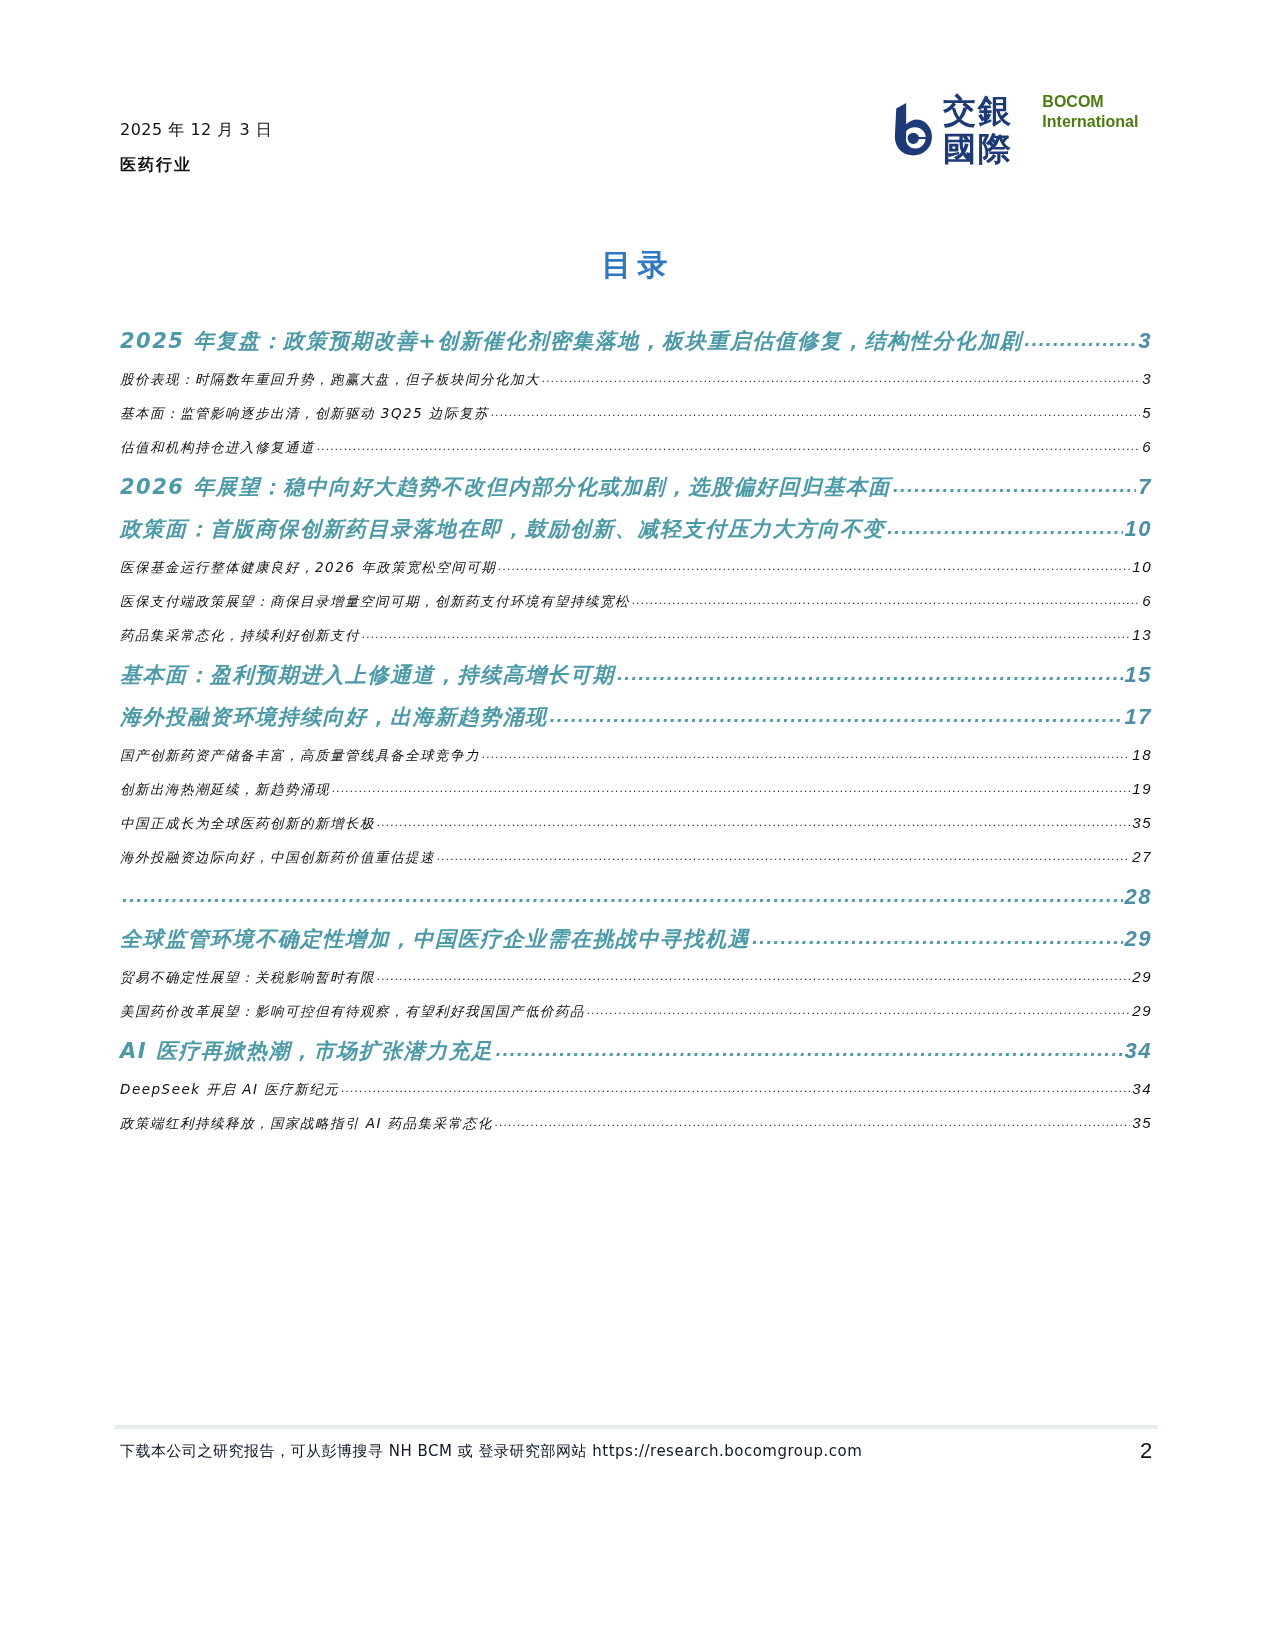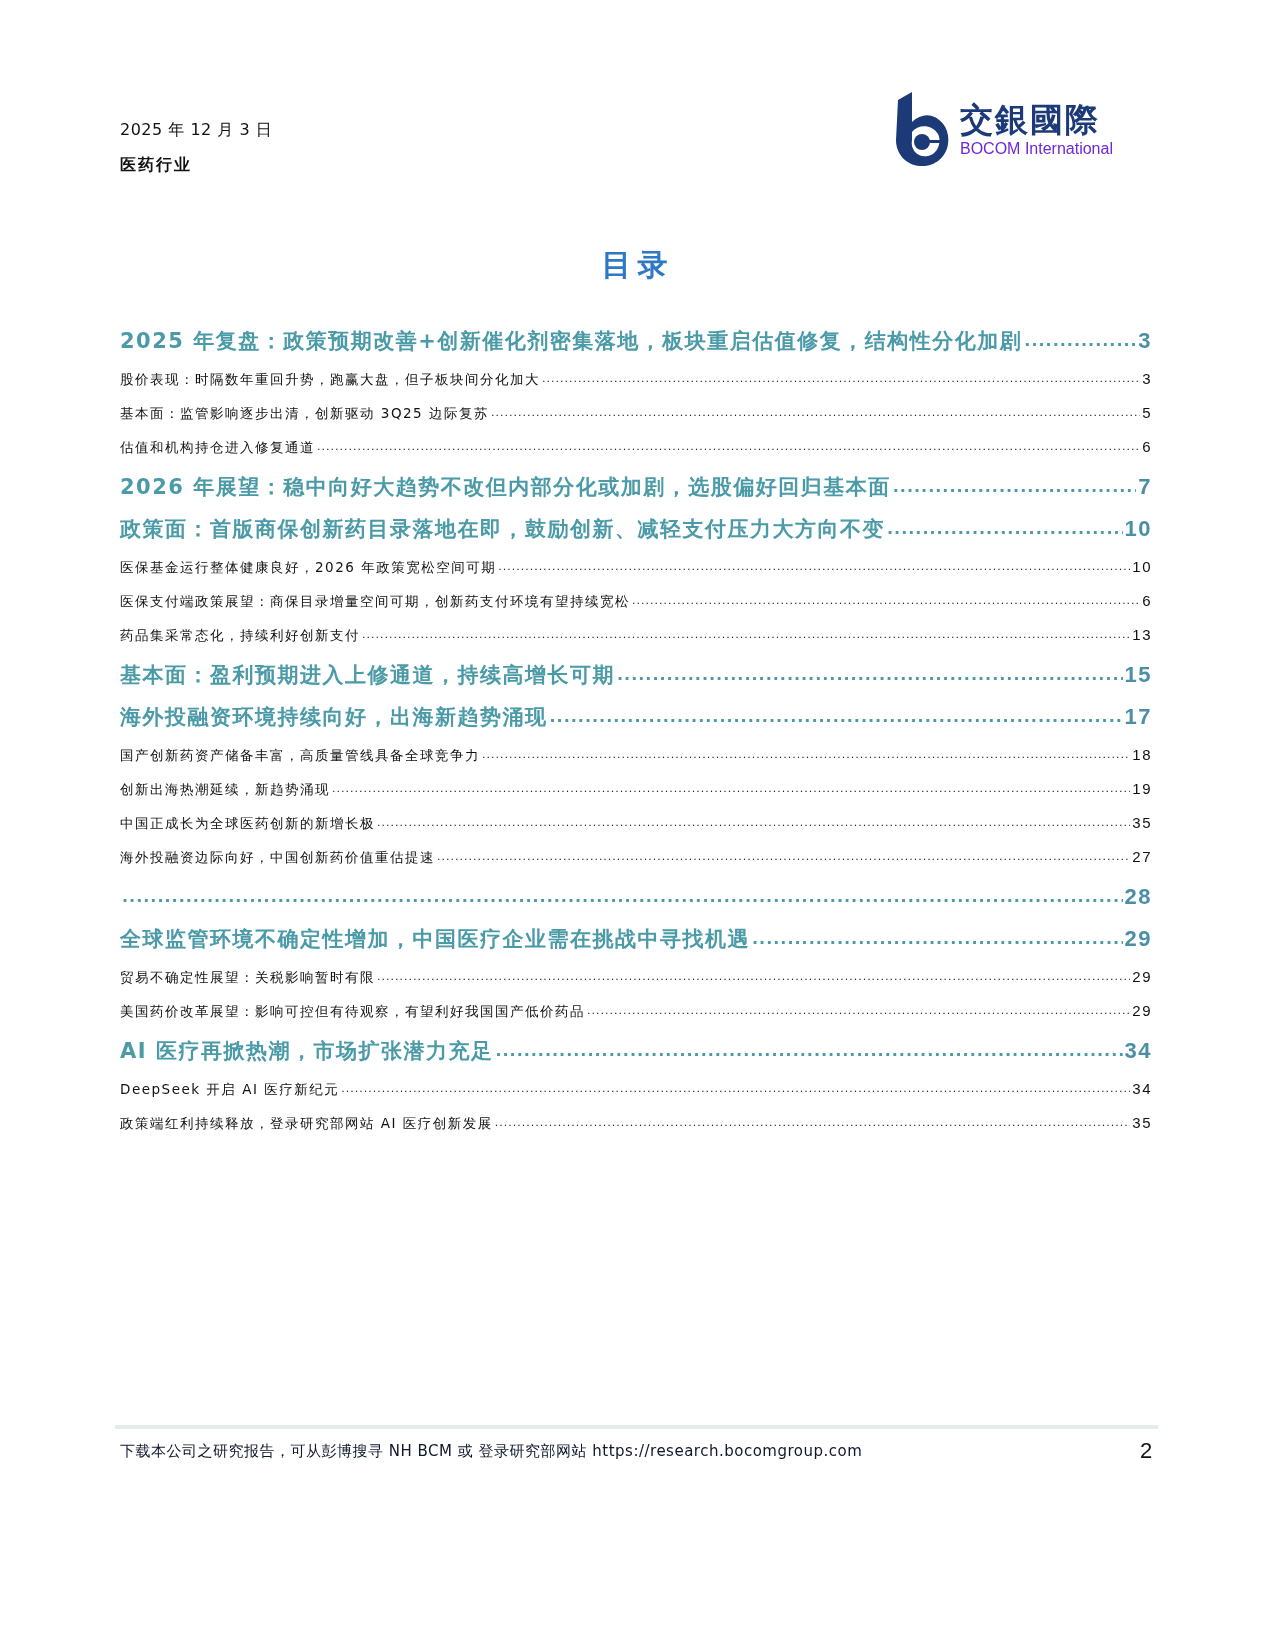"交銀國際" .logo-text { flex-direction: column -> row }
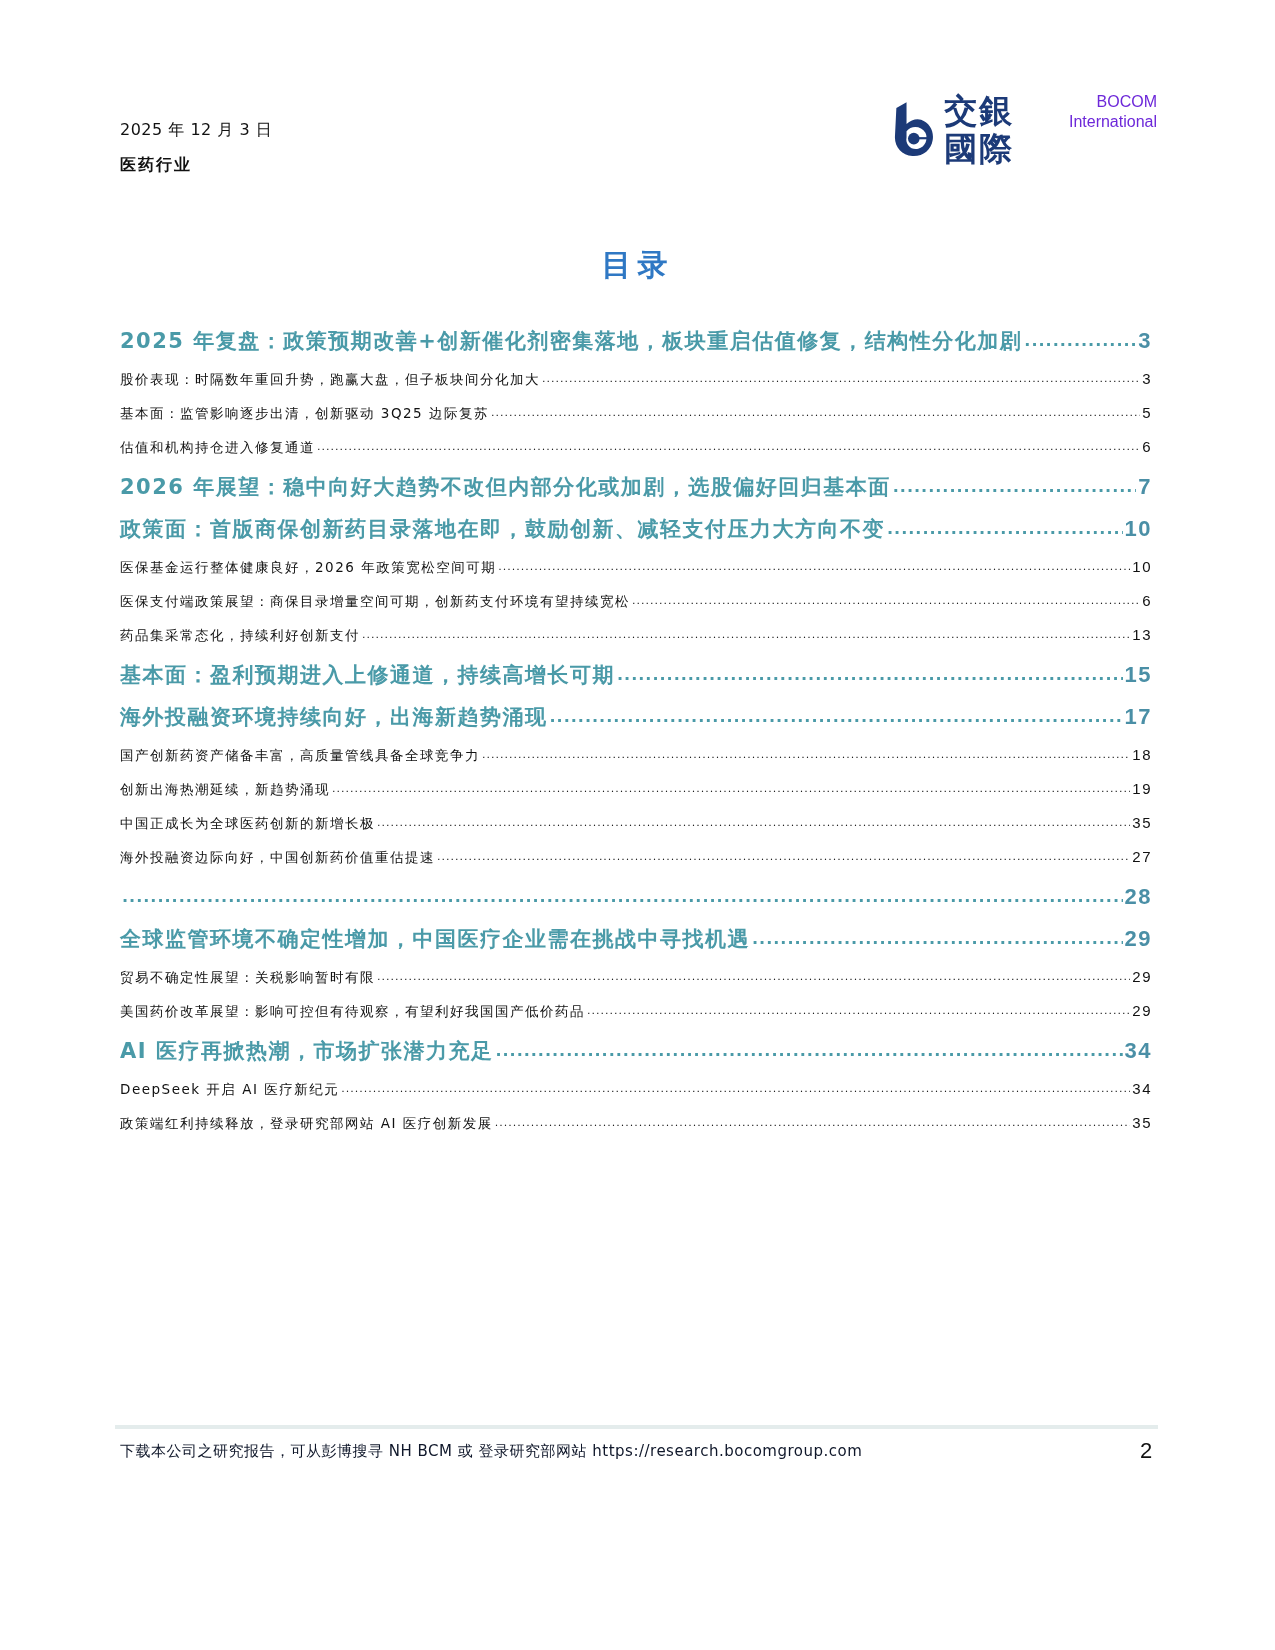"BOCOM International" .logo-en { color: #6d28d9 -> #4d7c0f; font-weight: normal -> bold; text-align: right -> none }
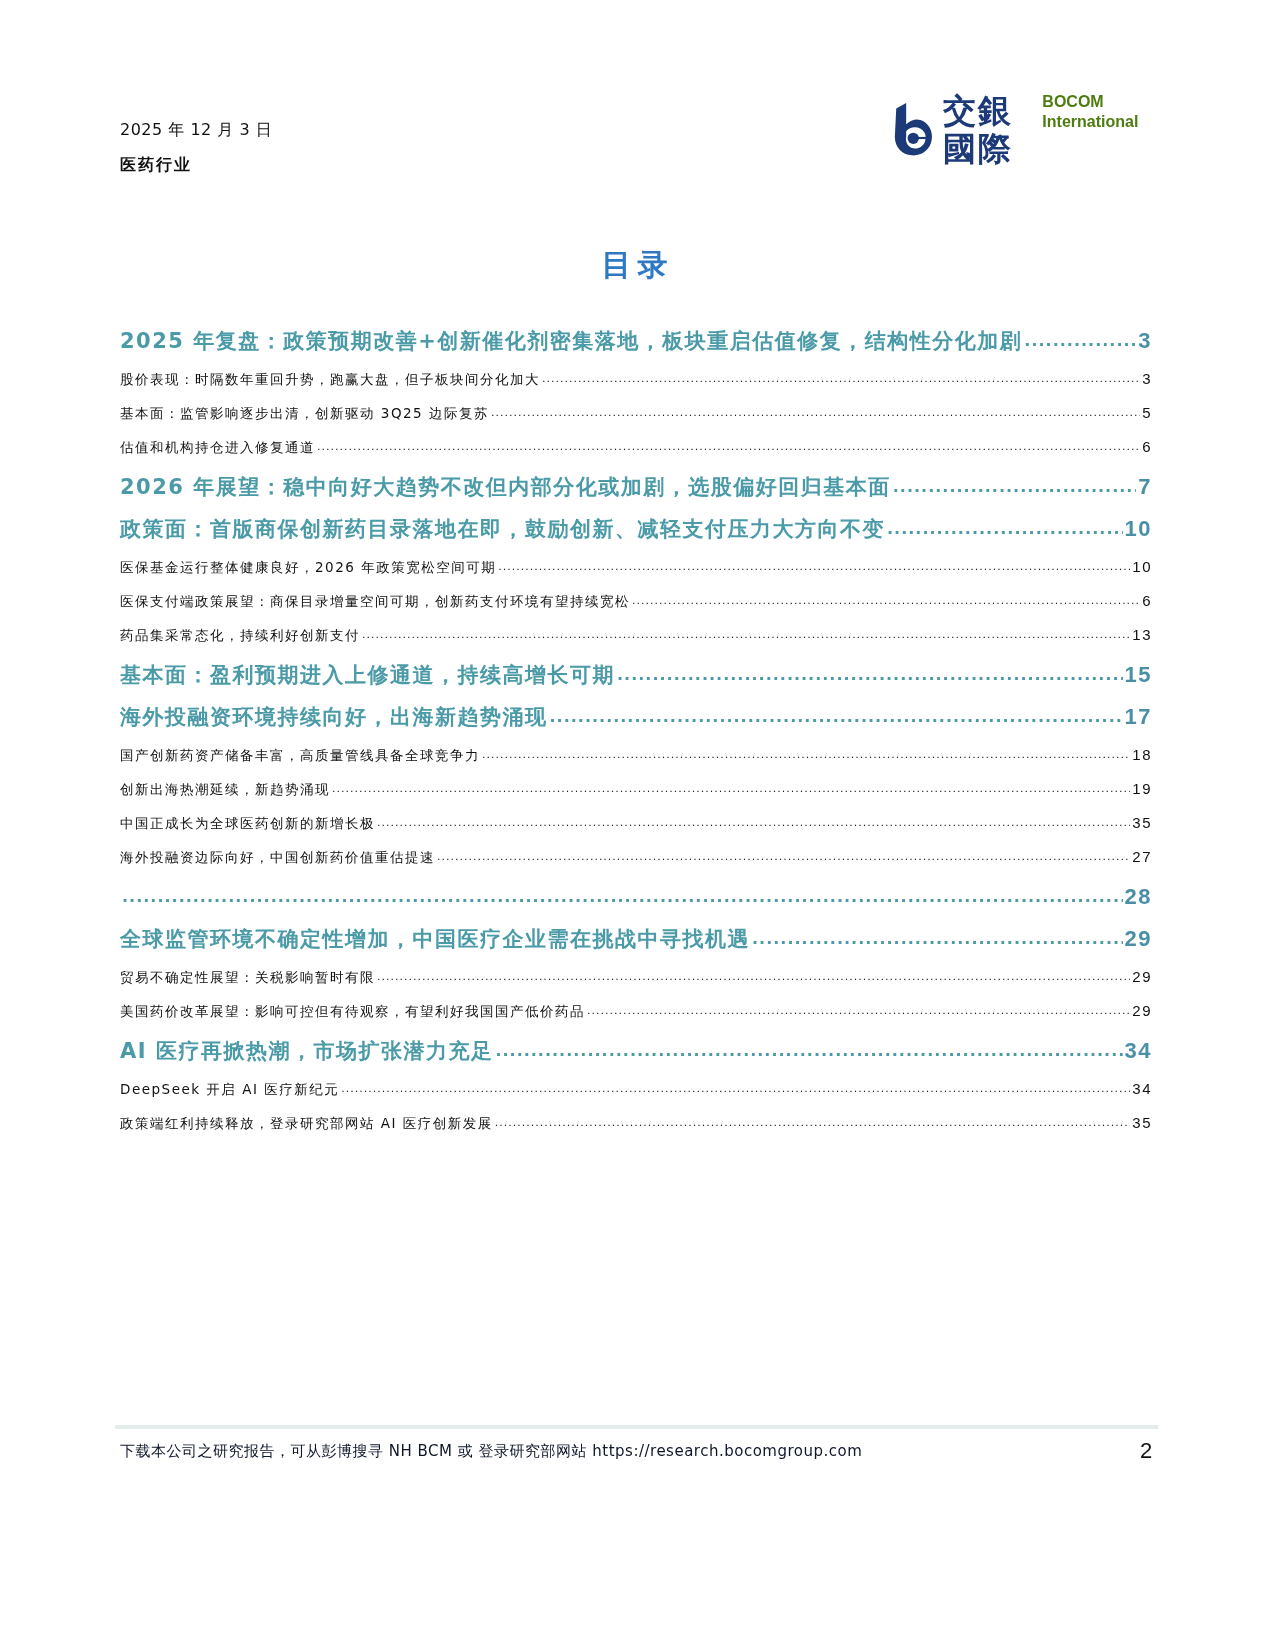"2025" .toc-row { font-style: none -> italic }
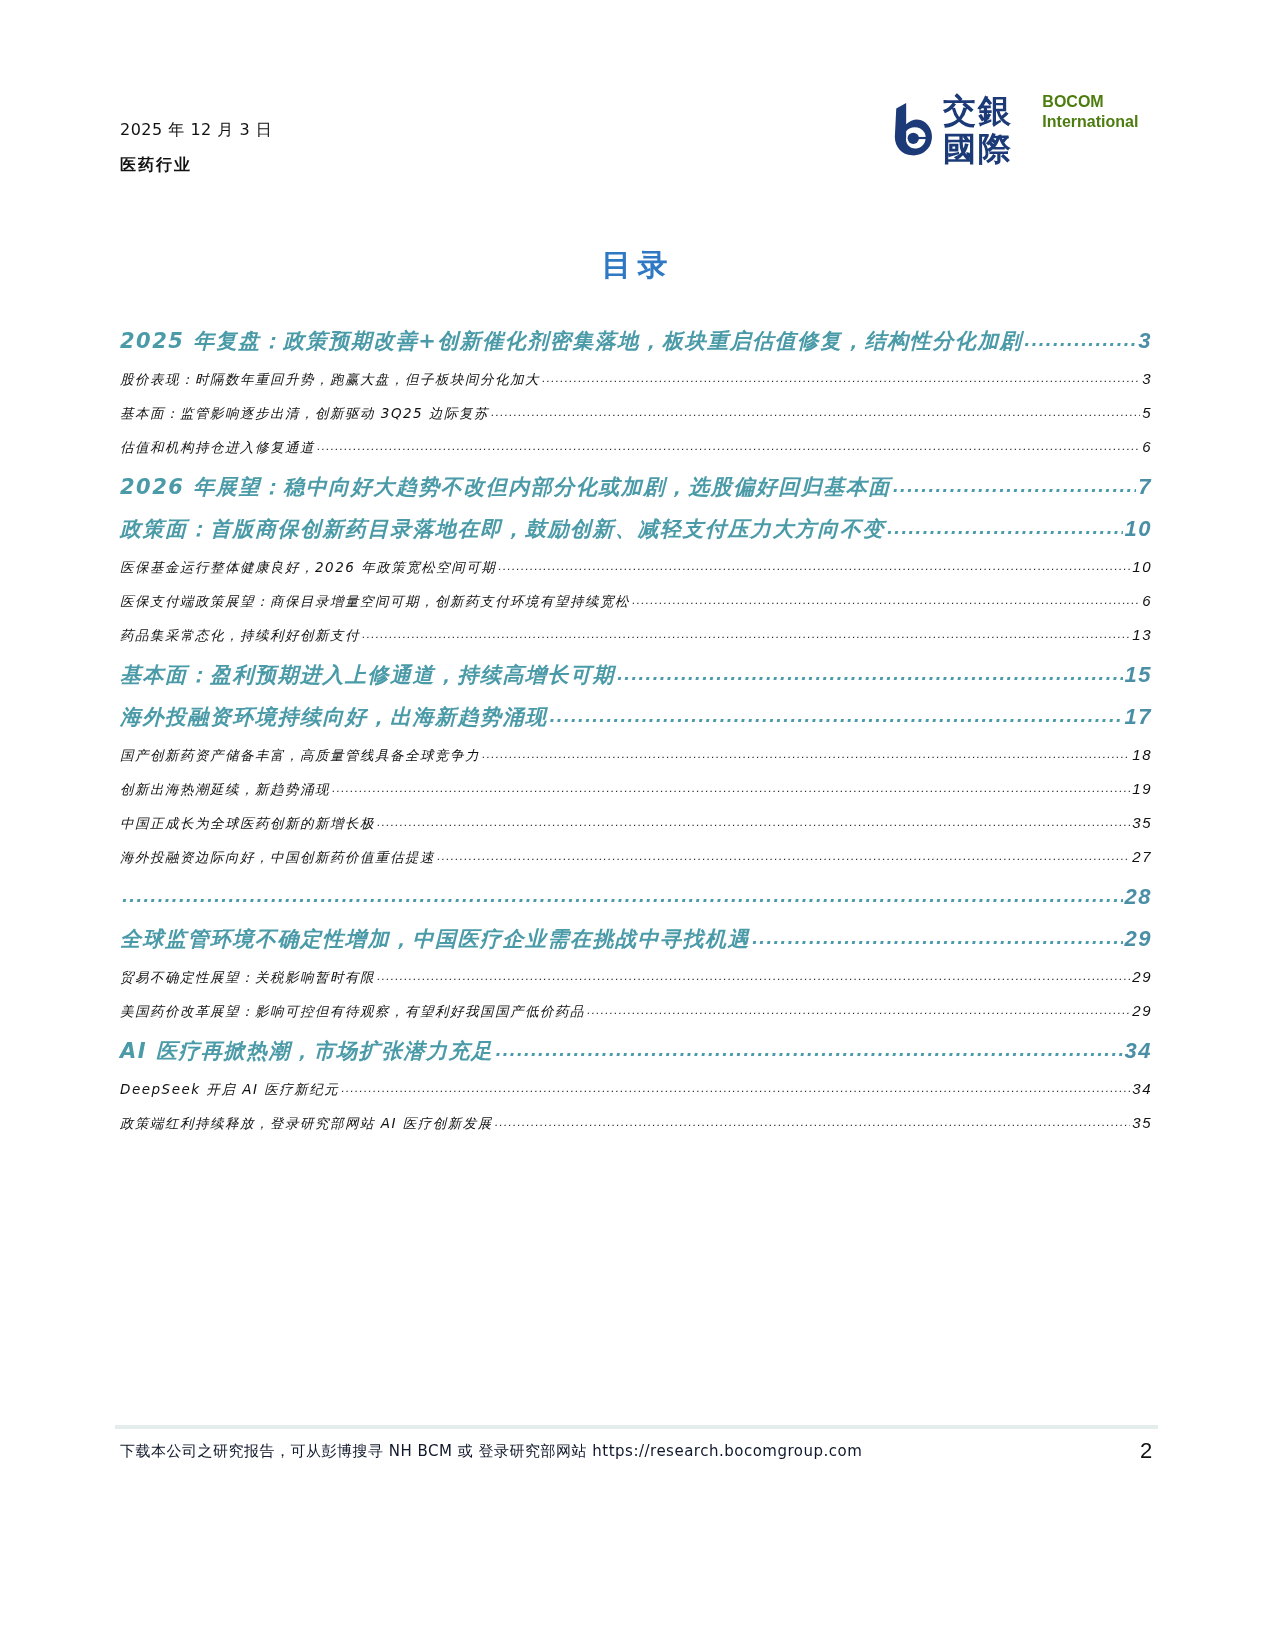"政策端红利持续释放，登录研究部网站 AI 医疗创新发展" span.label { text: 登录研究部网站 AI 医疗创新发展 -> 国家战略指引 AI 药品集采常态化 }
